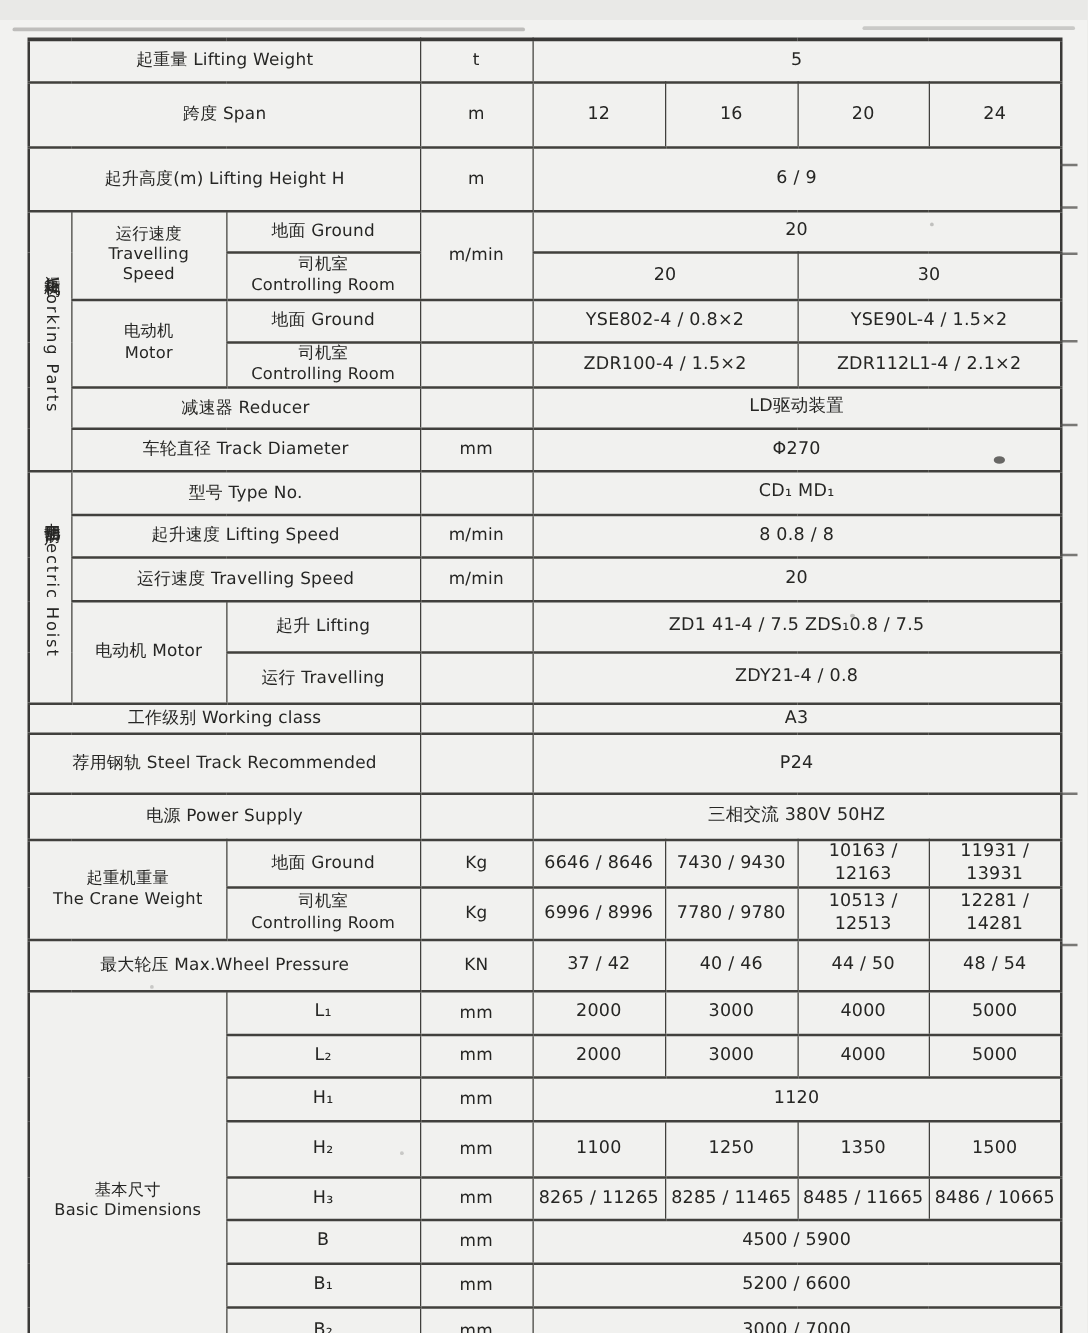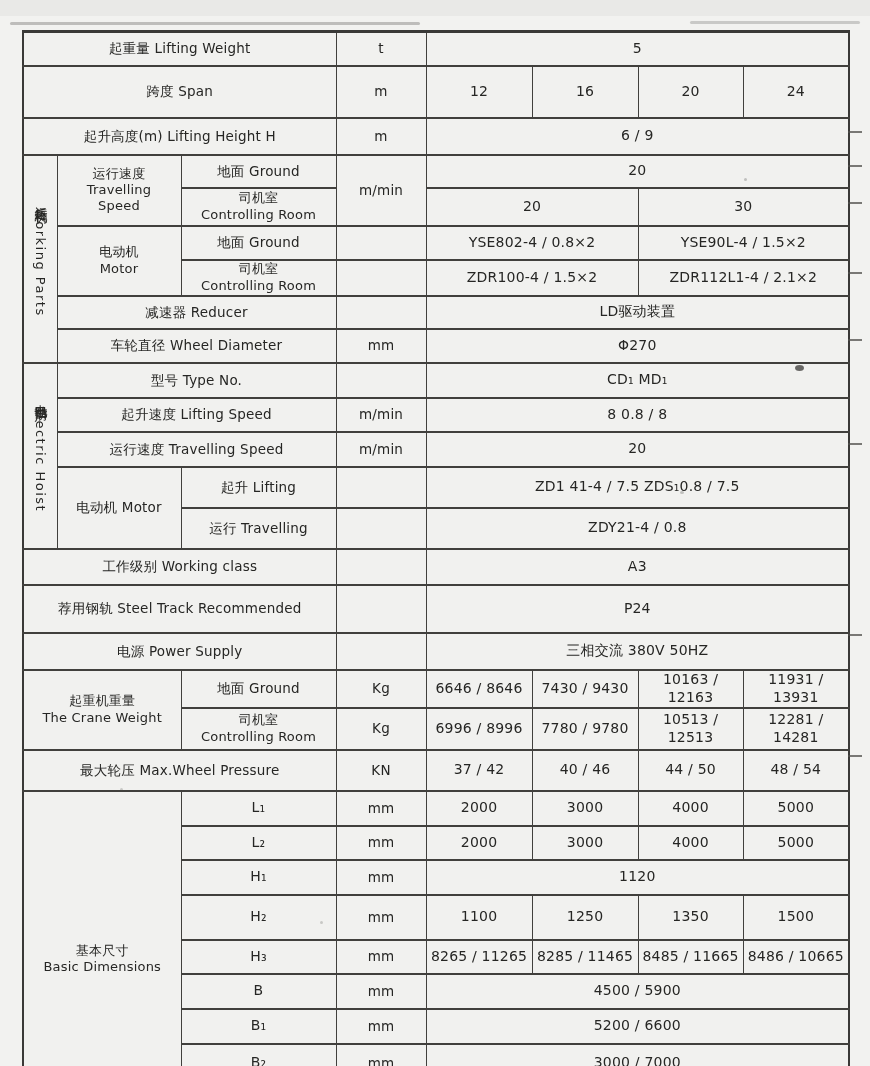"起升高度(m) Lifting Height H" tr { height: 37px -> 51px }
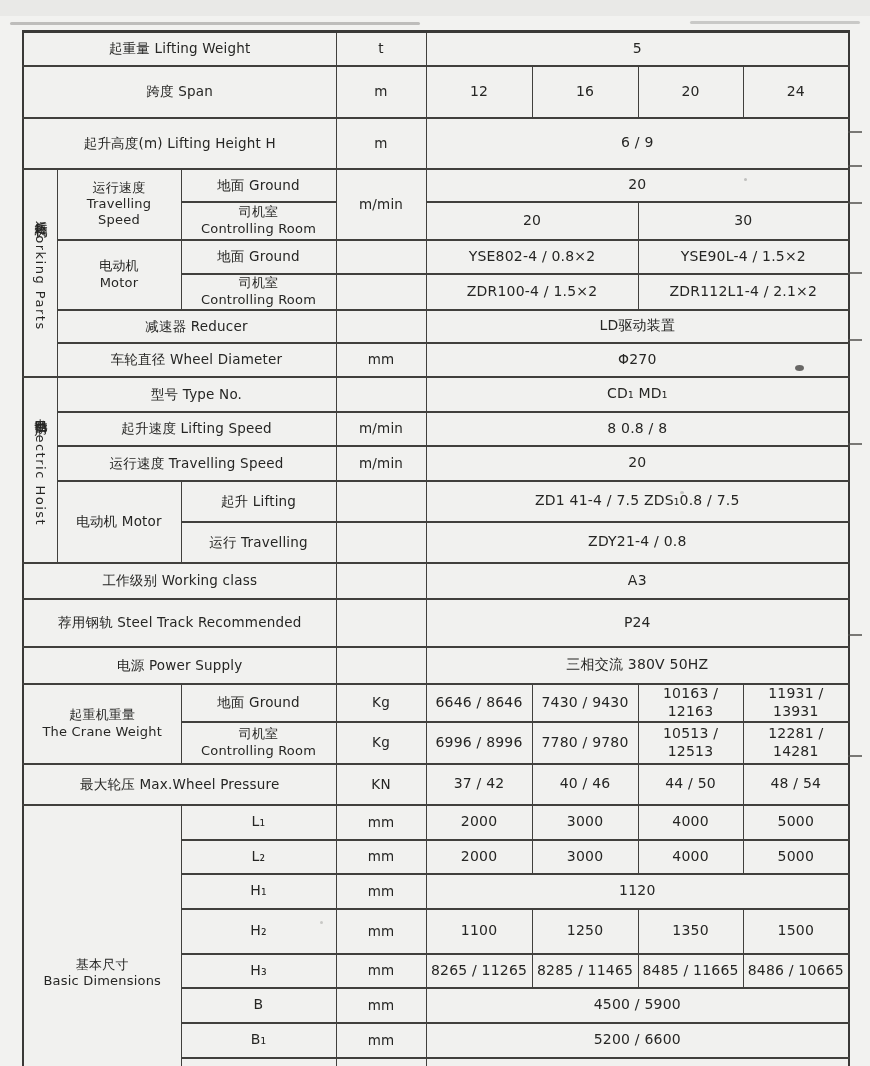"车轮直径 Wheel Diameter" td { text: Wheel -> Track }
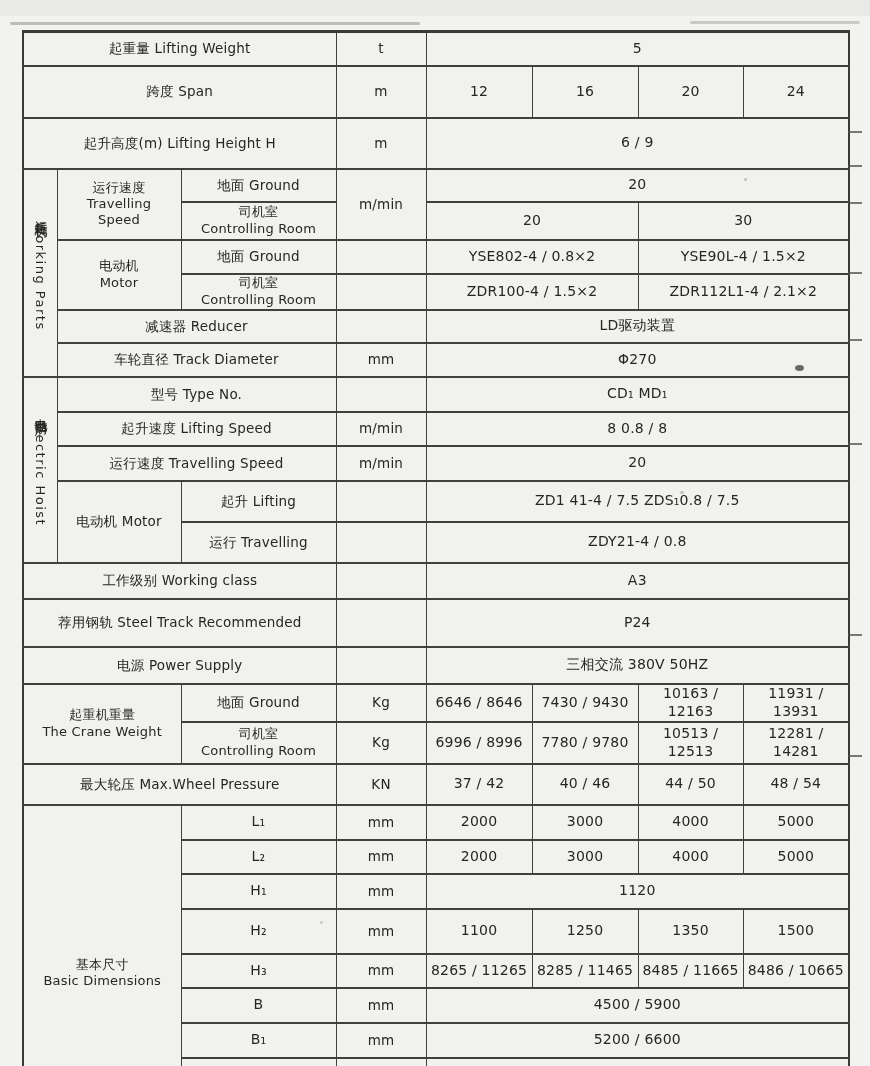"工作级别 Working class" tr { height: 36px -> 24px }
